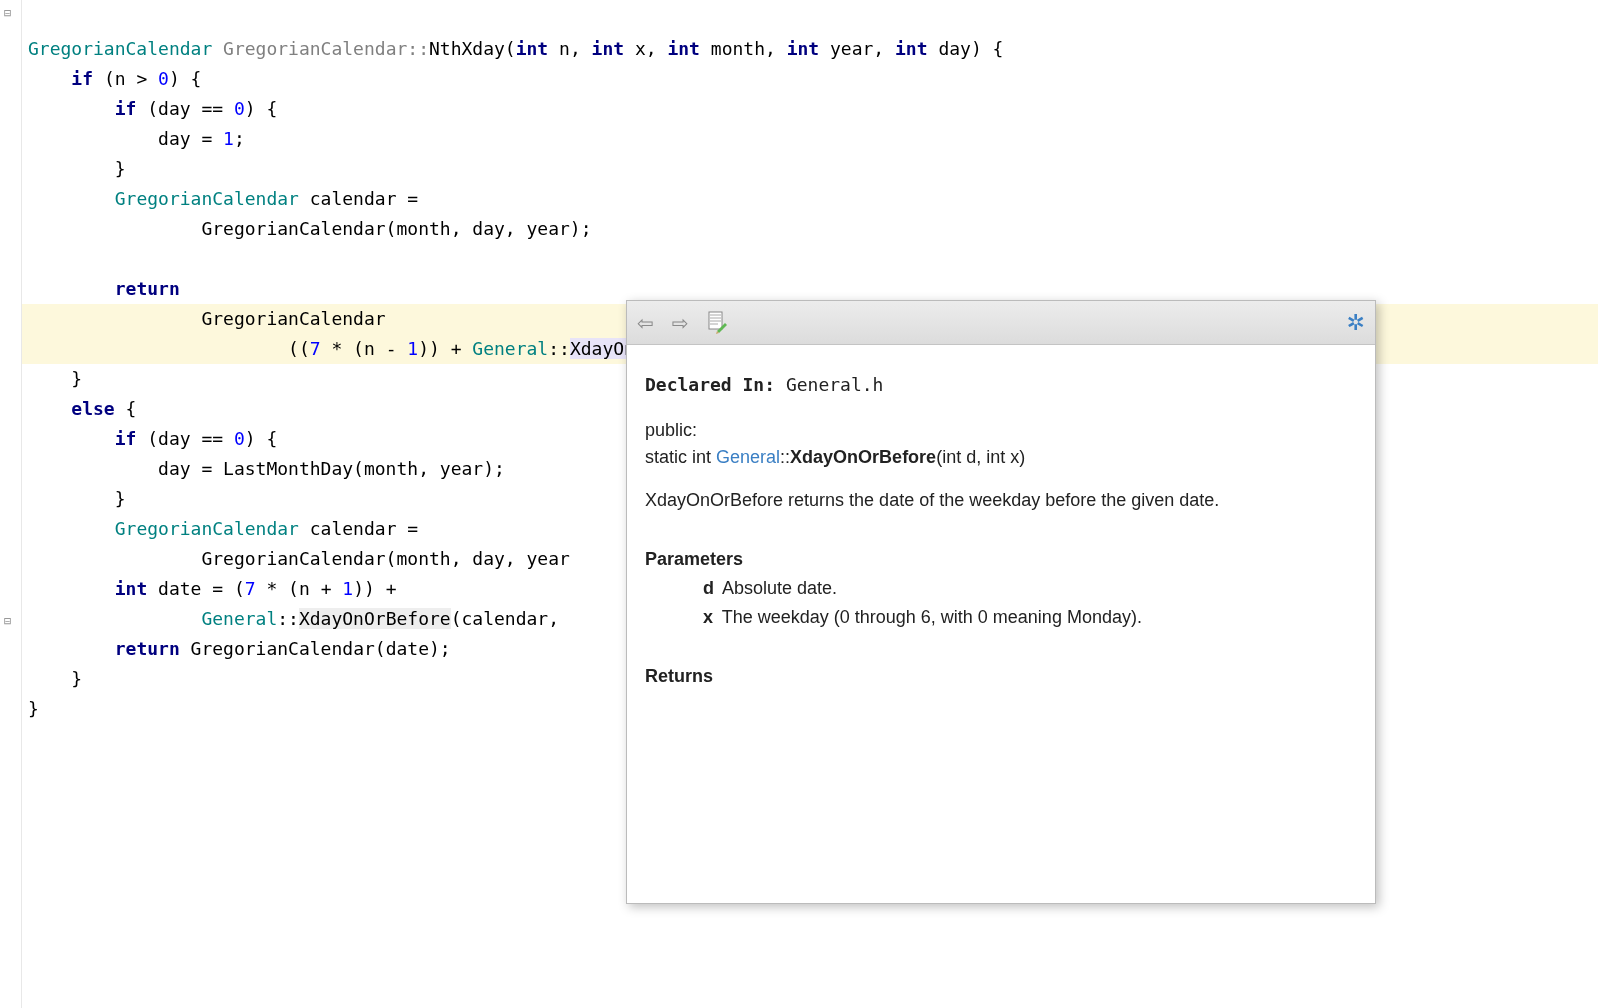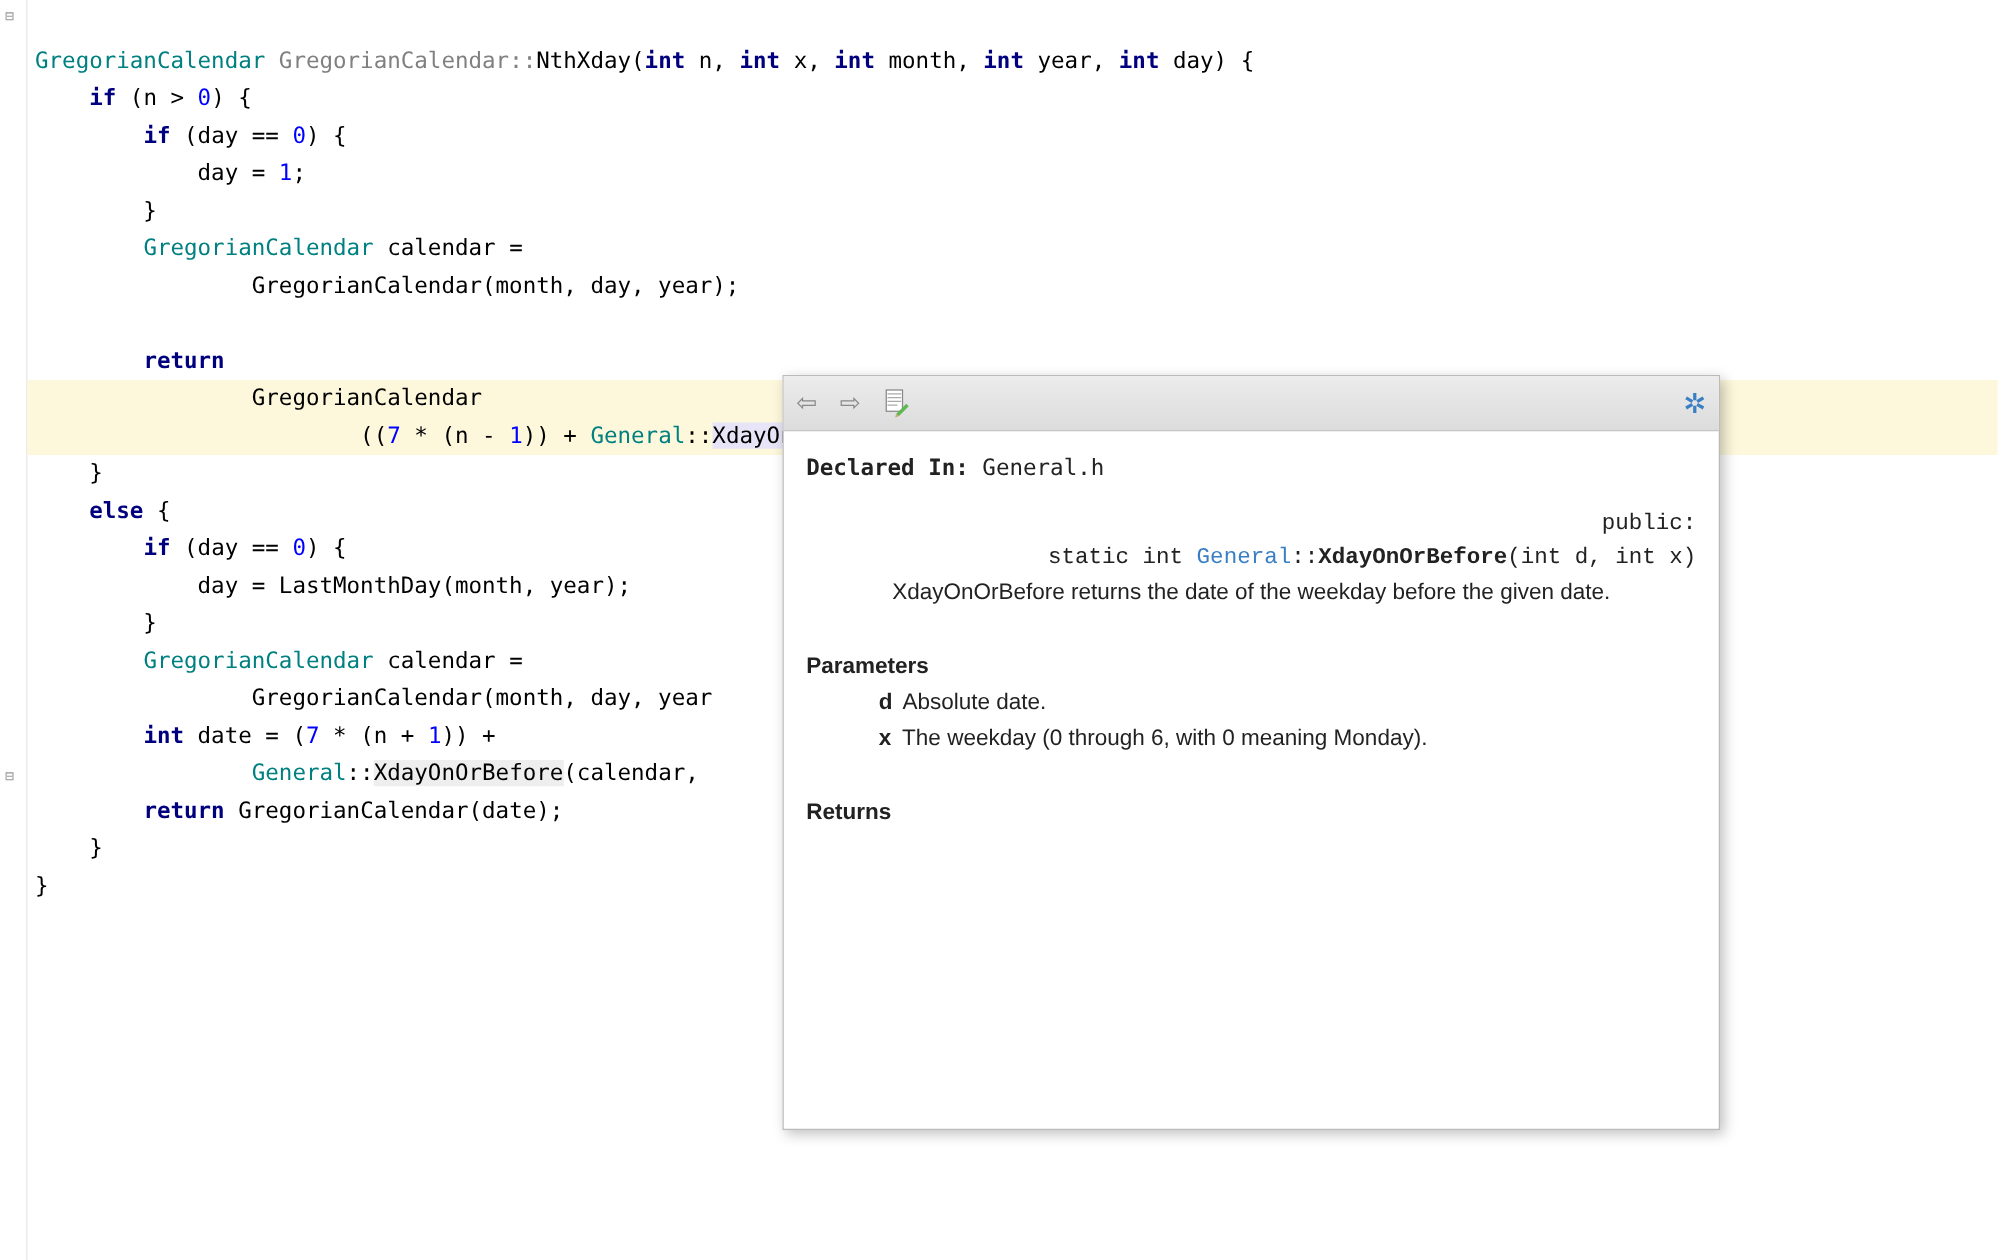"Declared In: General.h" .tooltip-body { padding: 16px 18px -> 26px 18px }
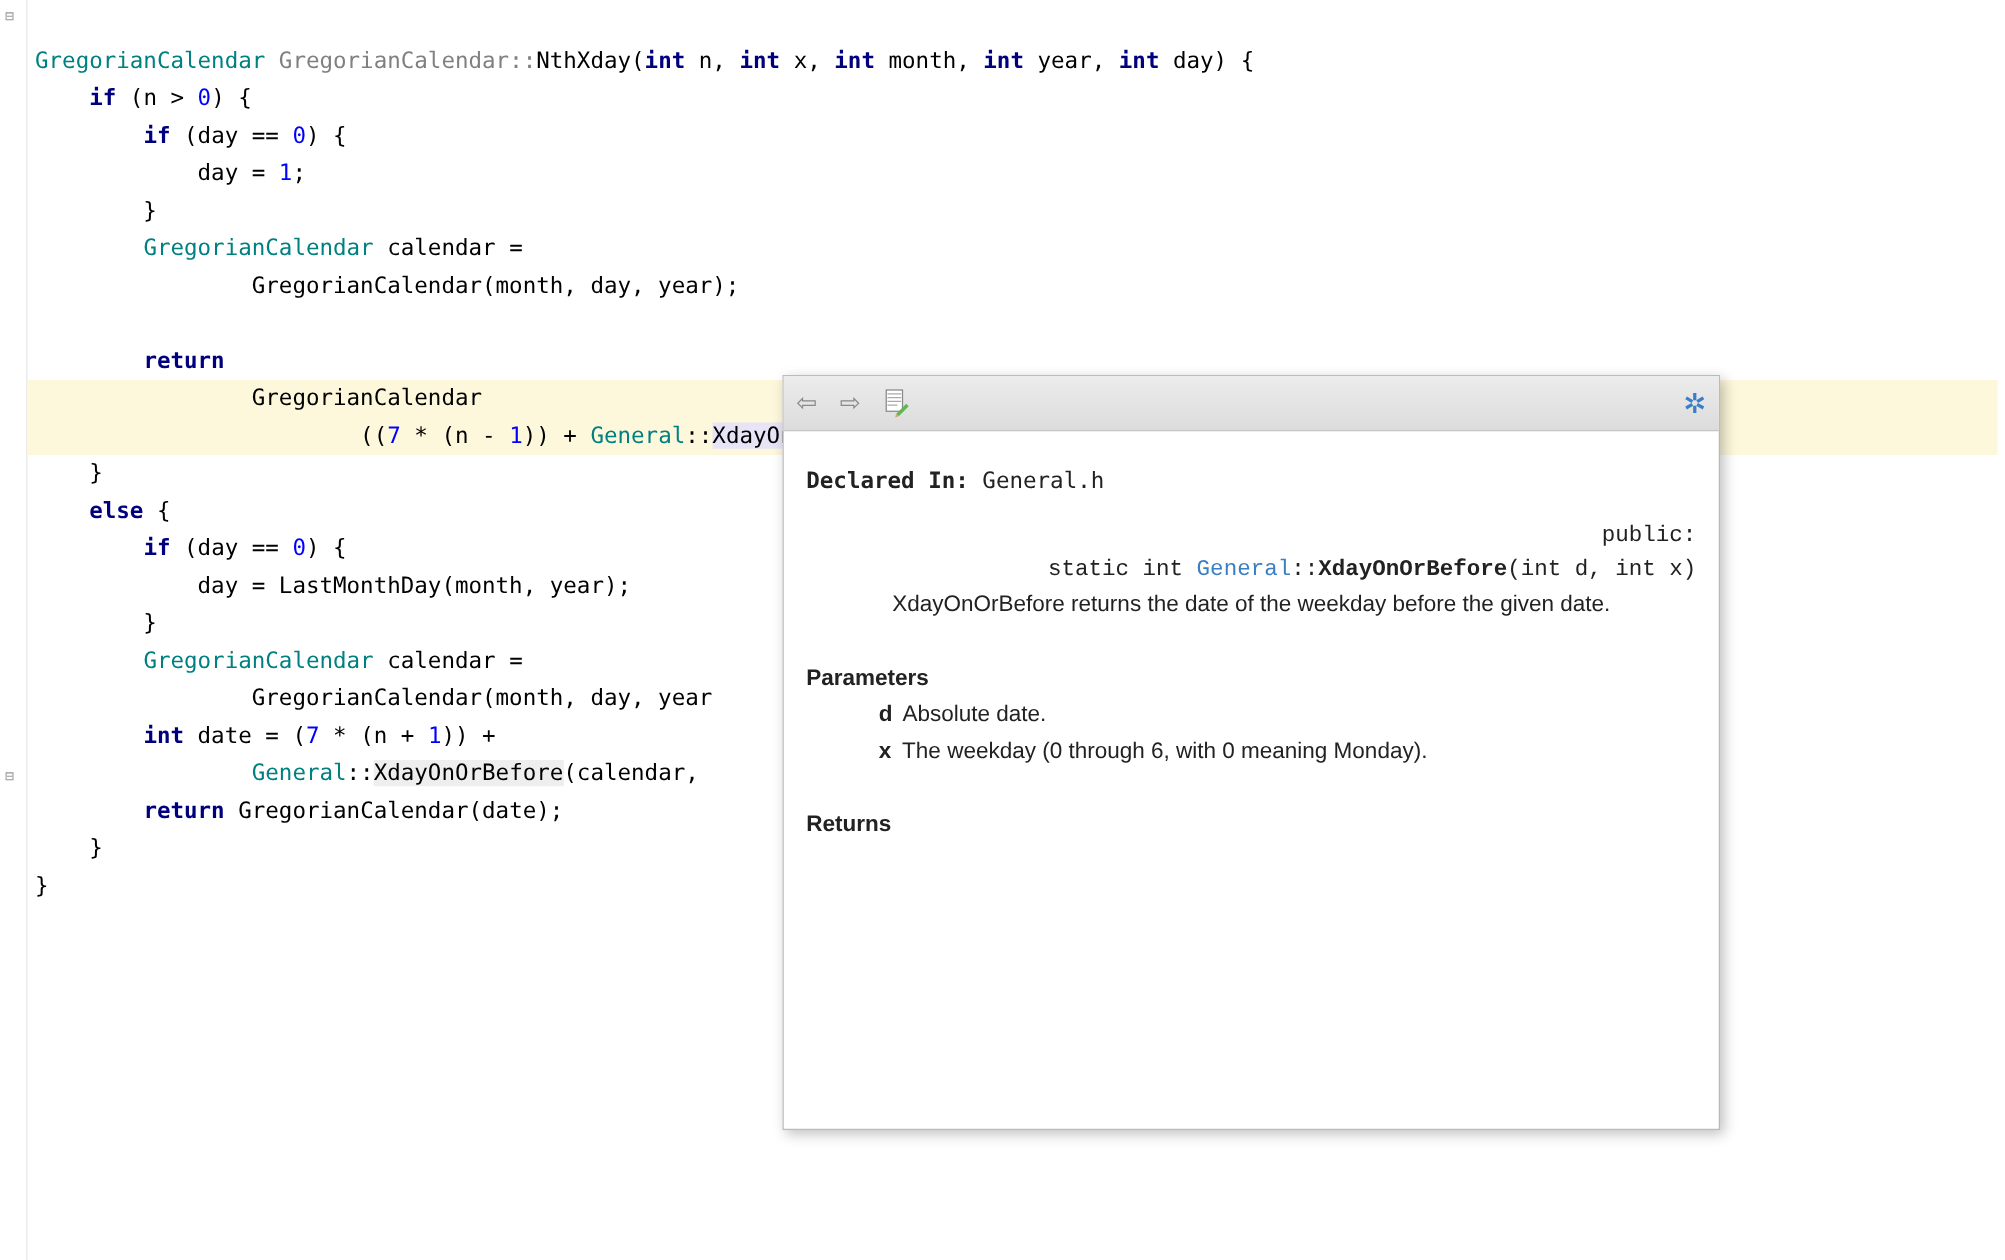"public:" .sig { font-family: Liberation Mono, monospace -> Liberation Sans, sans-serif; text-align: right -> none }
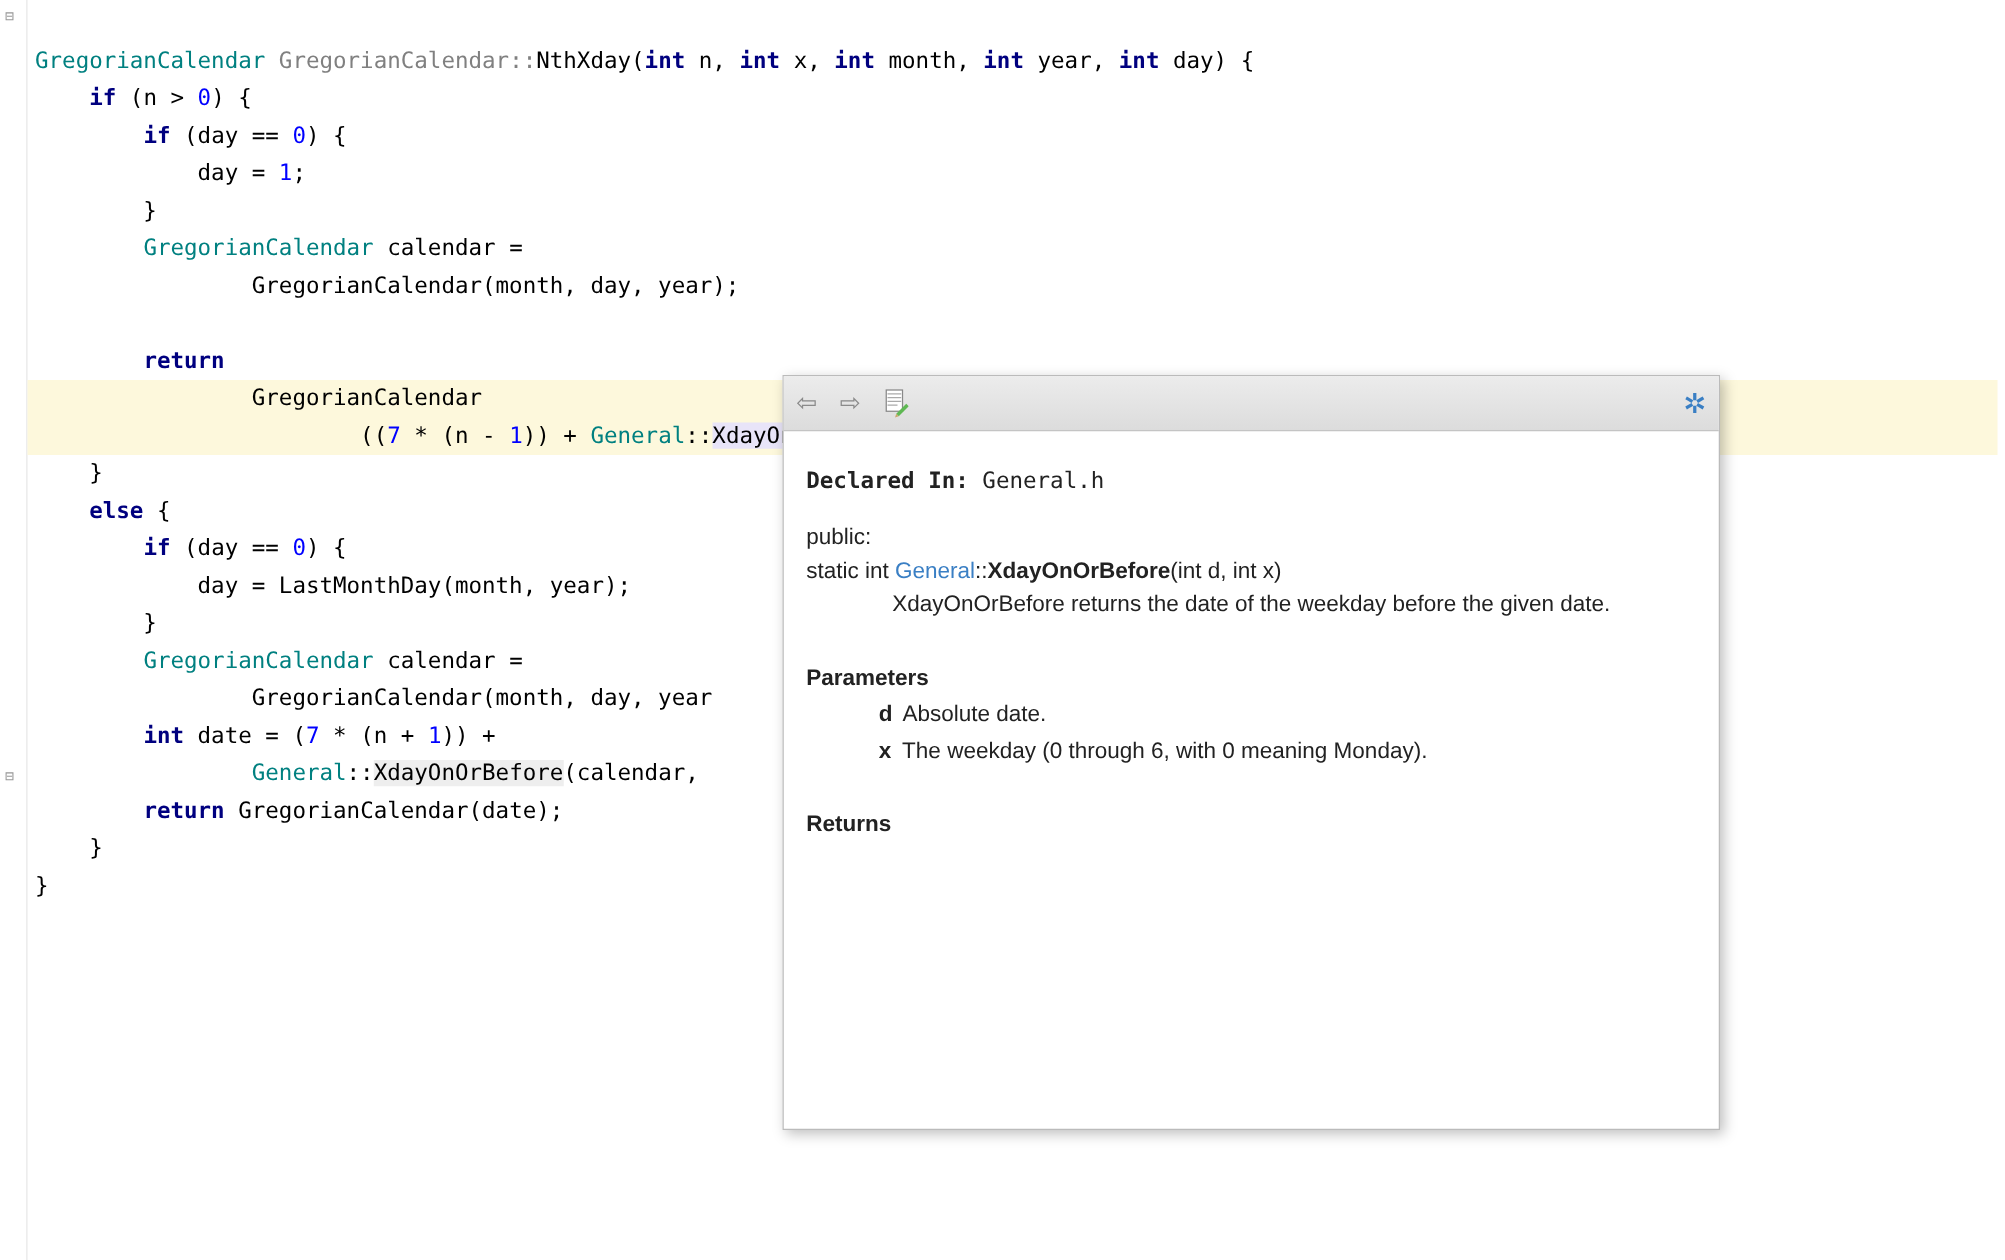"XdayOnOrBefore returns the date of" .desc { margin-top: 0 -> 16px; text-align: center -> none }
